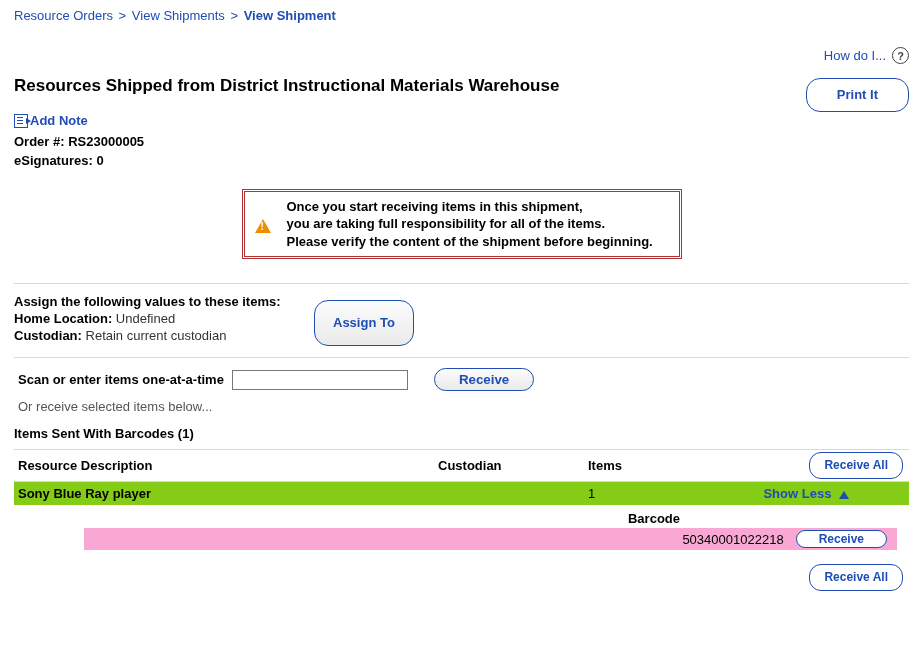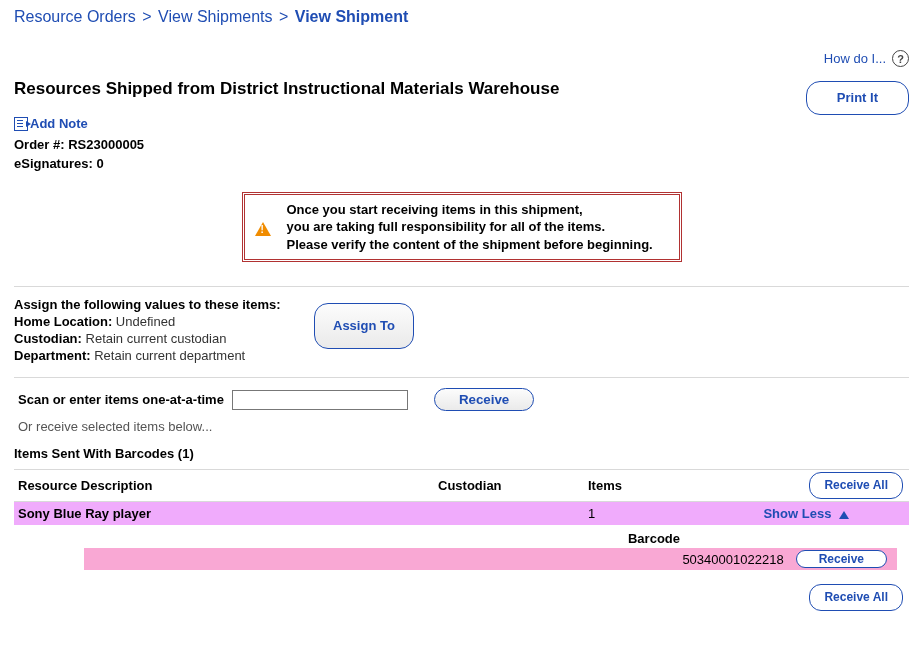"Resource Orders > View Shipments" .breadcrumb { font-size: 16px -> 13px }
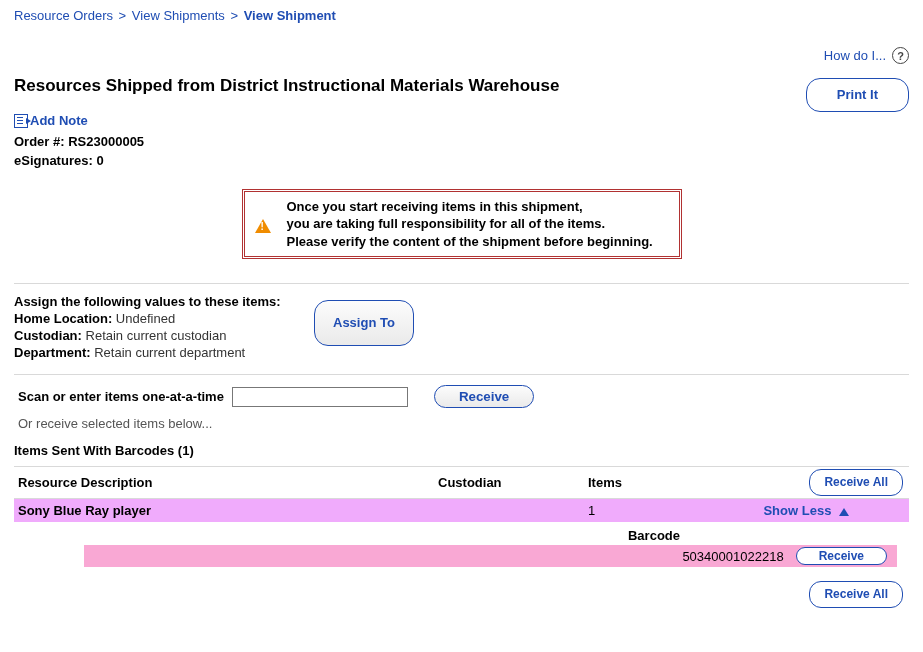"Department: Retain current department" div.kv { html: <div> <span>Department:</span> <span>Retain current department</span> </div> -> none }
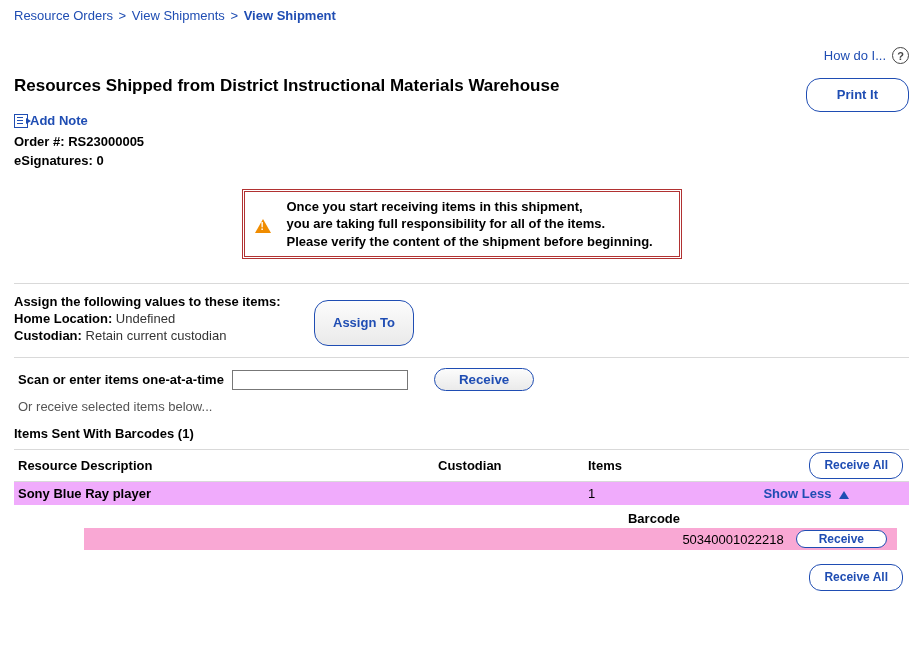"Sony Blue Ray player" tr.item-row { background: #f0abfc -> #84cc16 }
